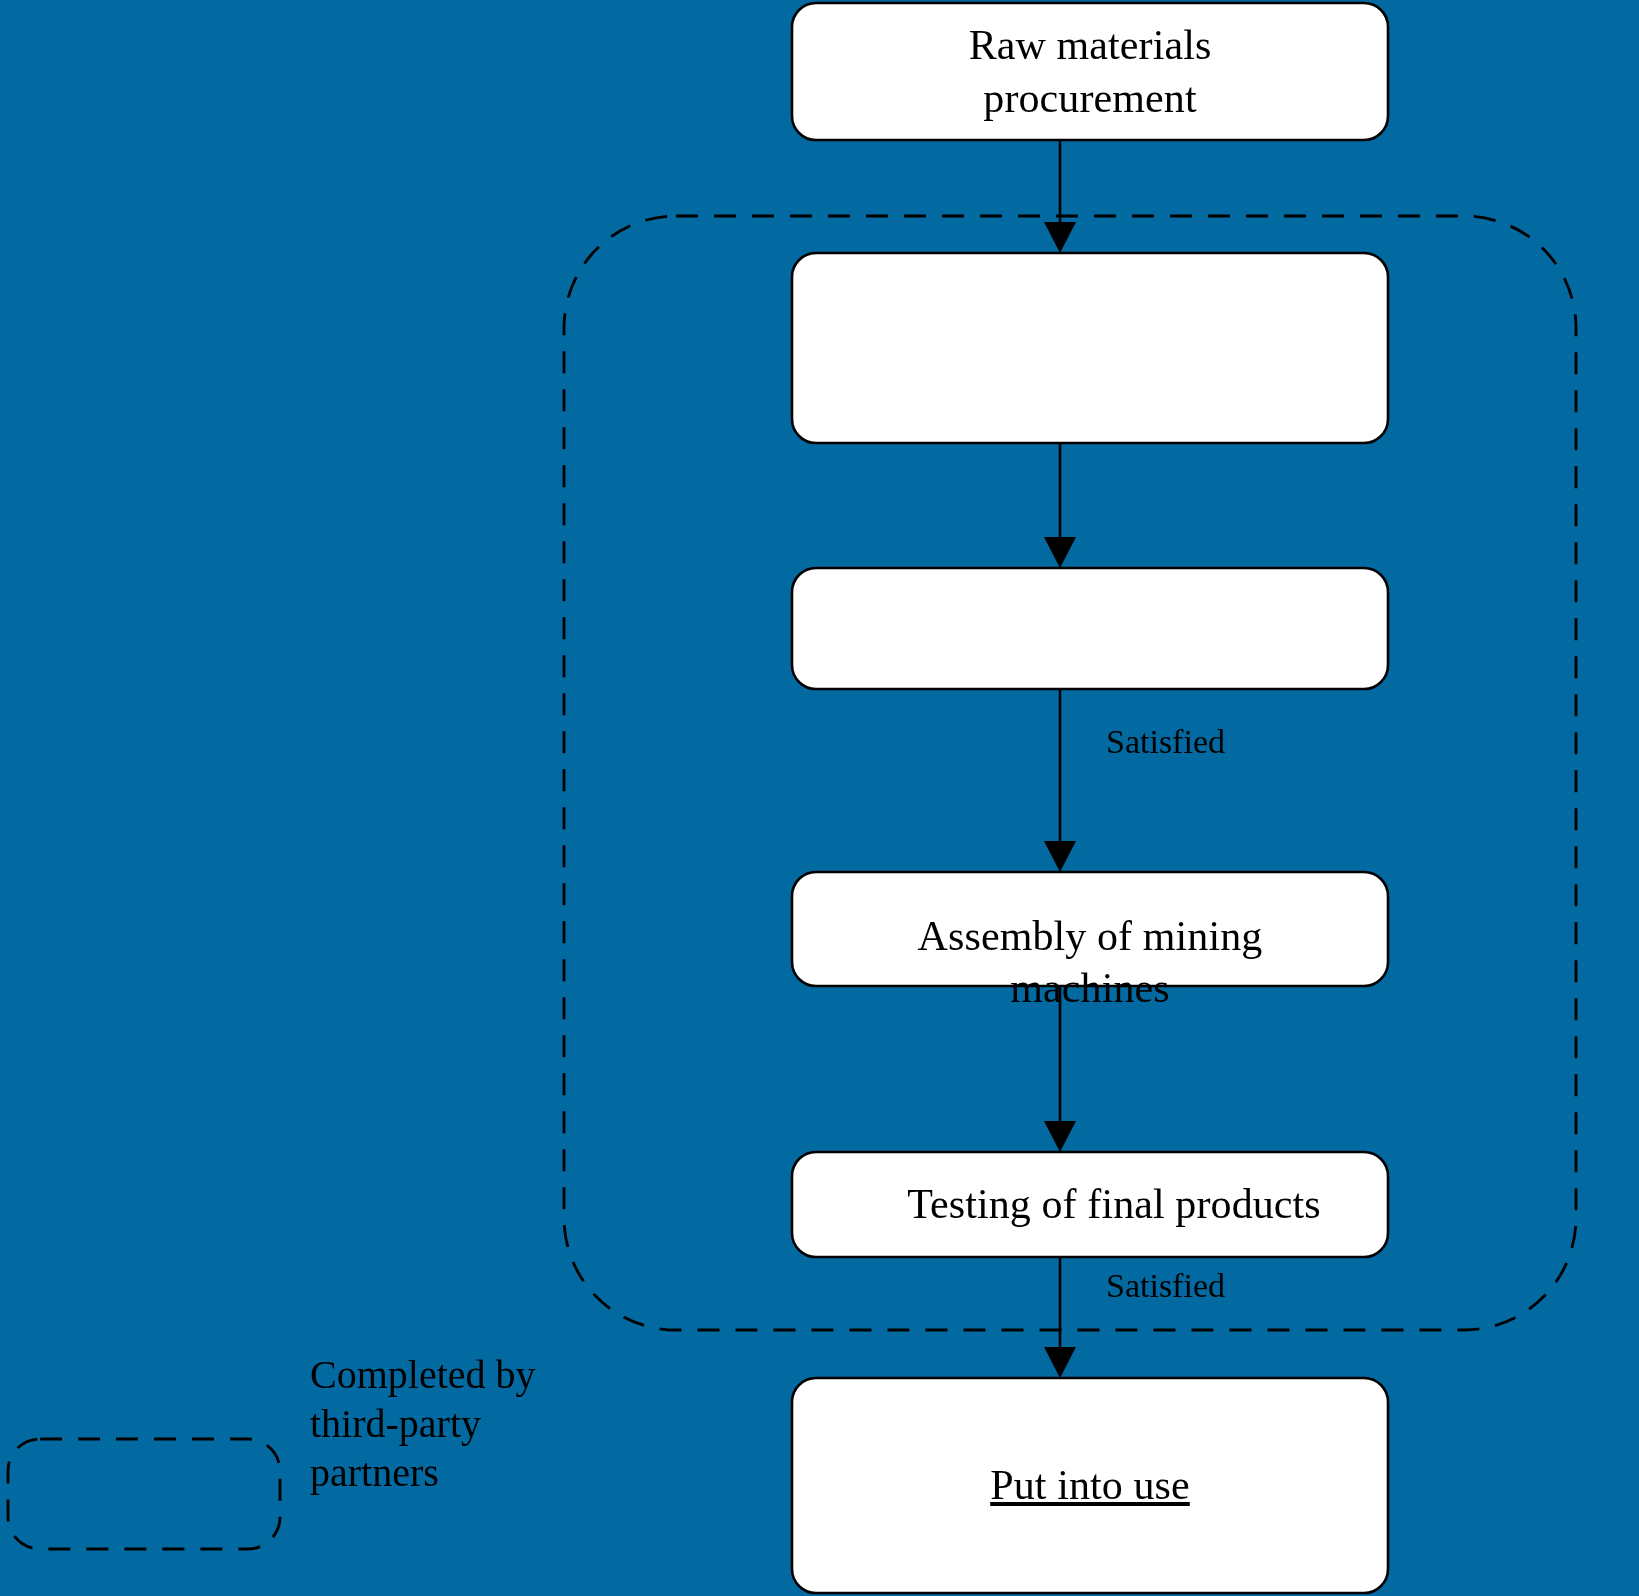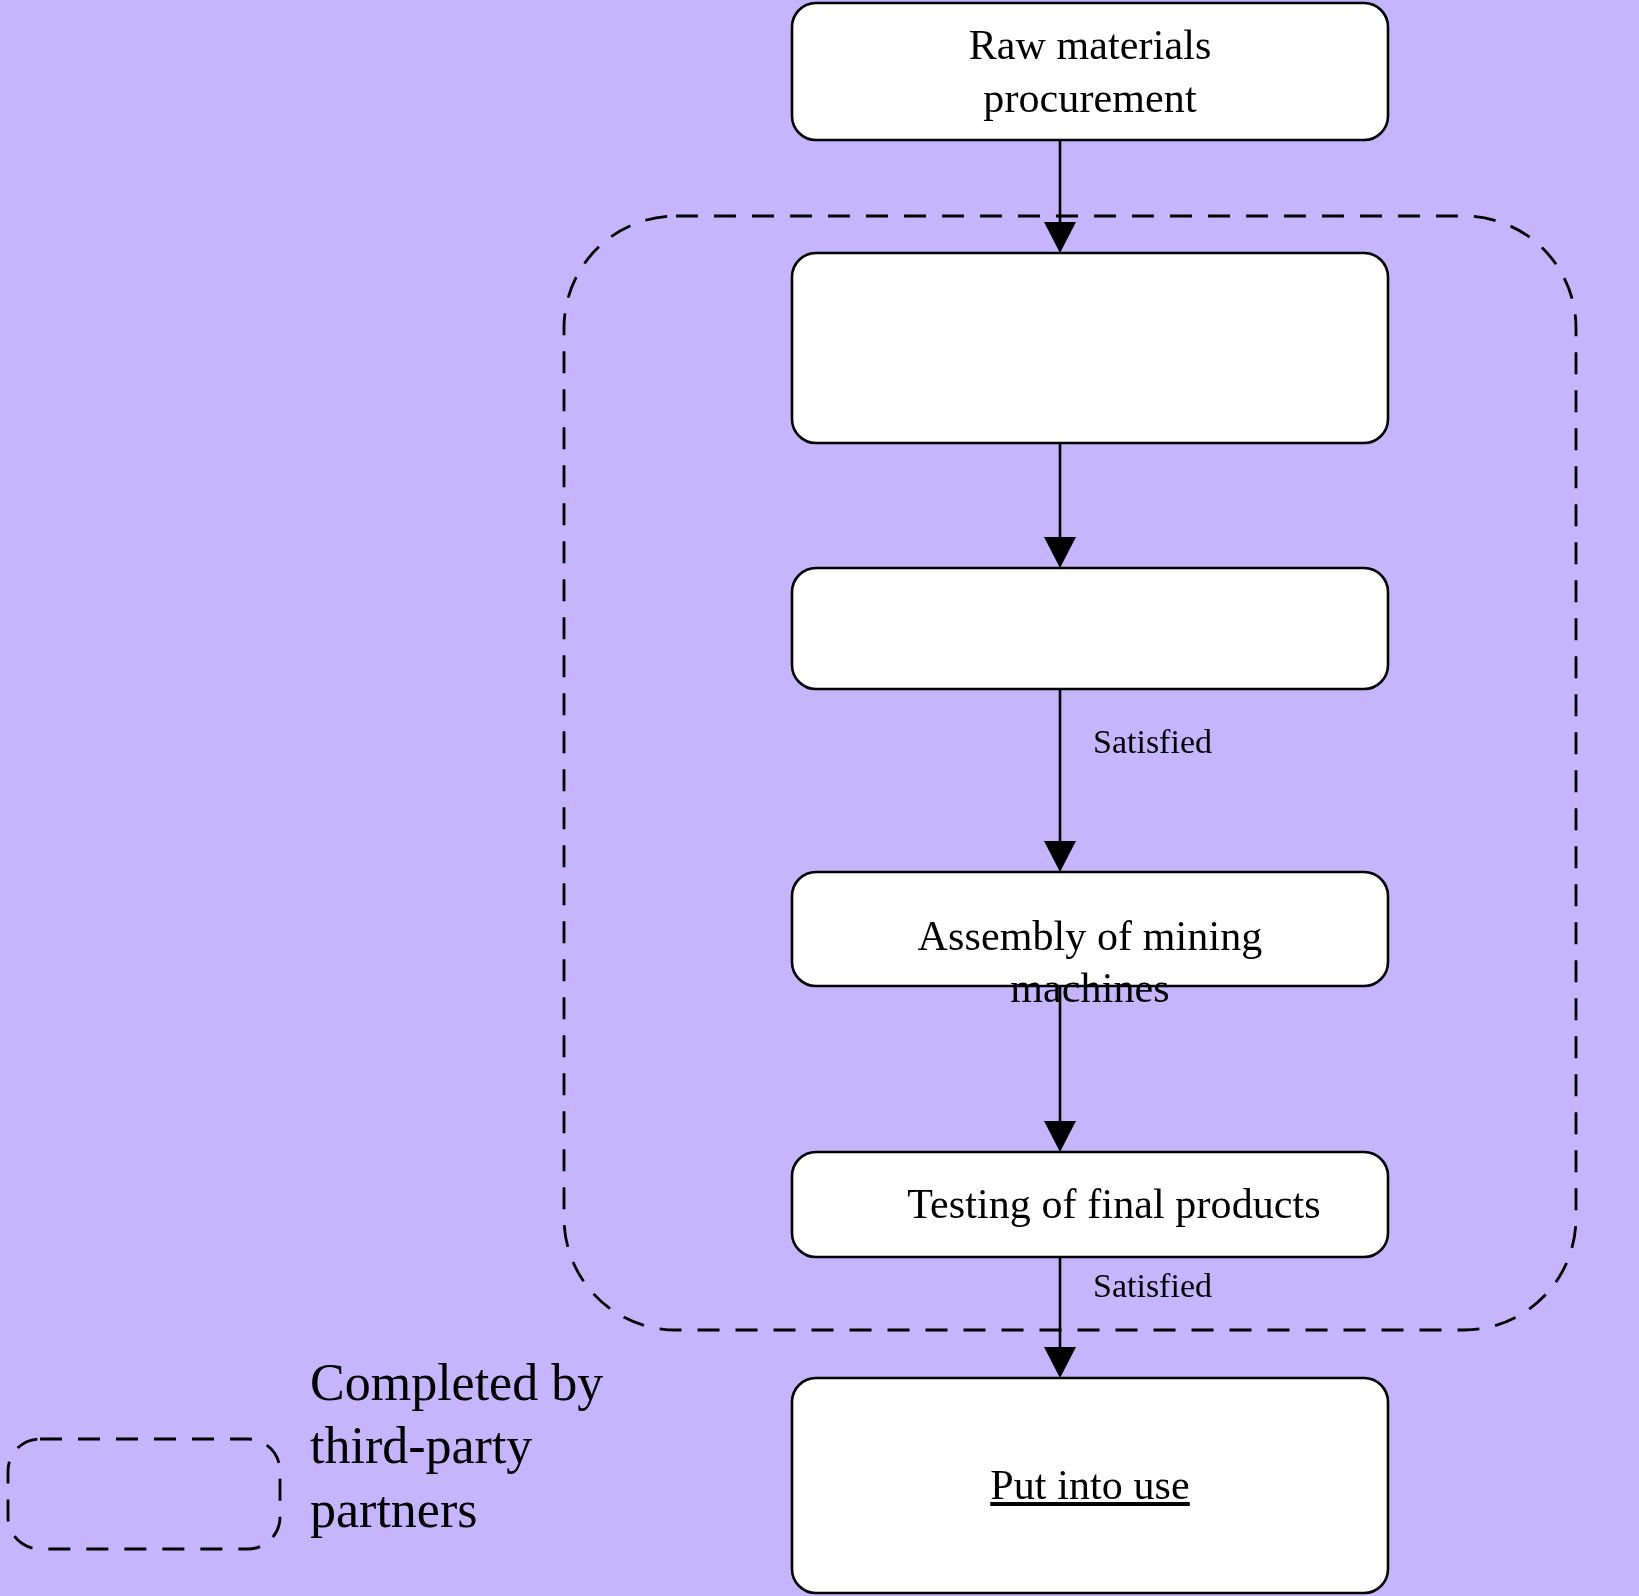"Raw materials" #canvas { background: #c4b5fd -> #0369a1 }
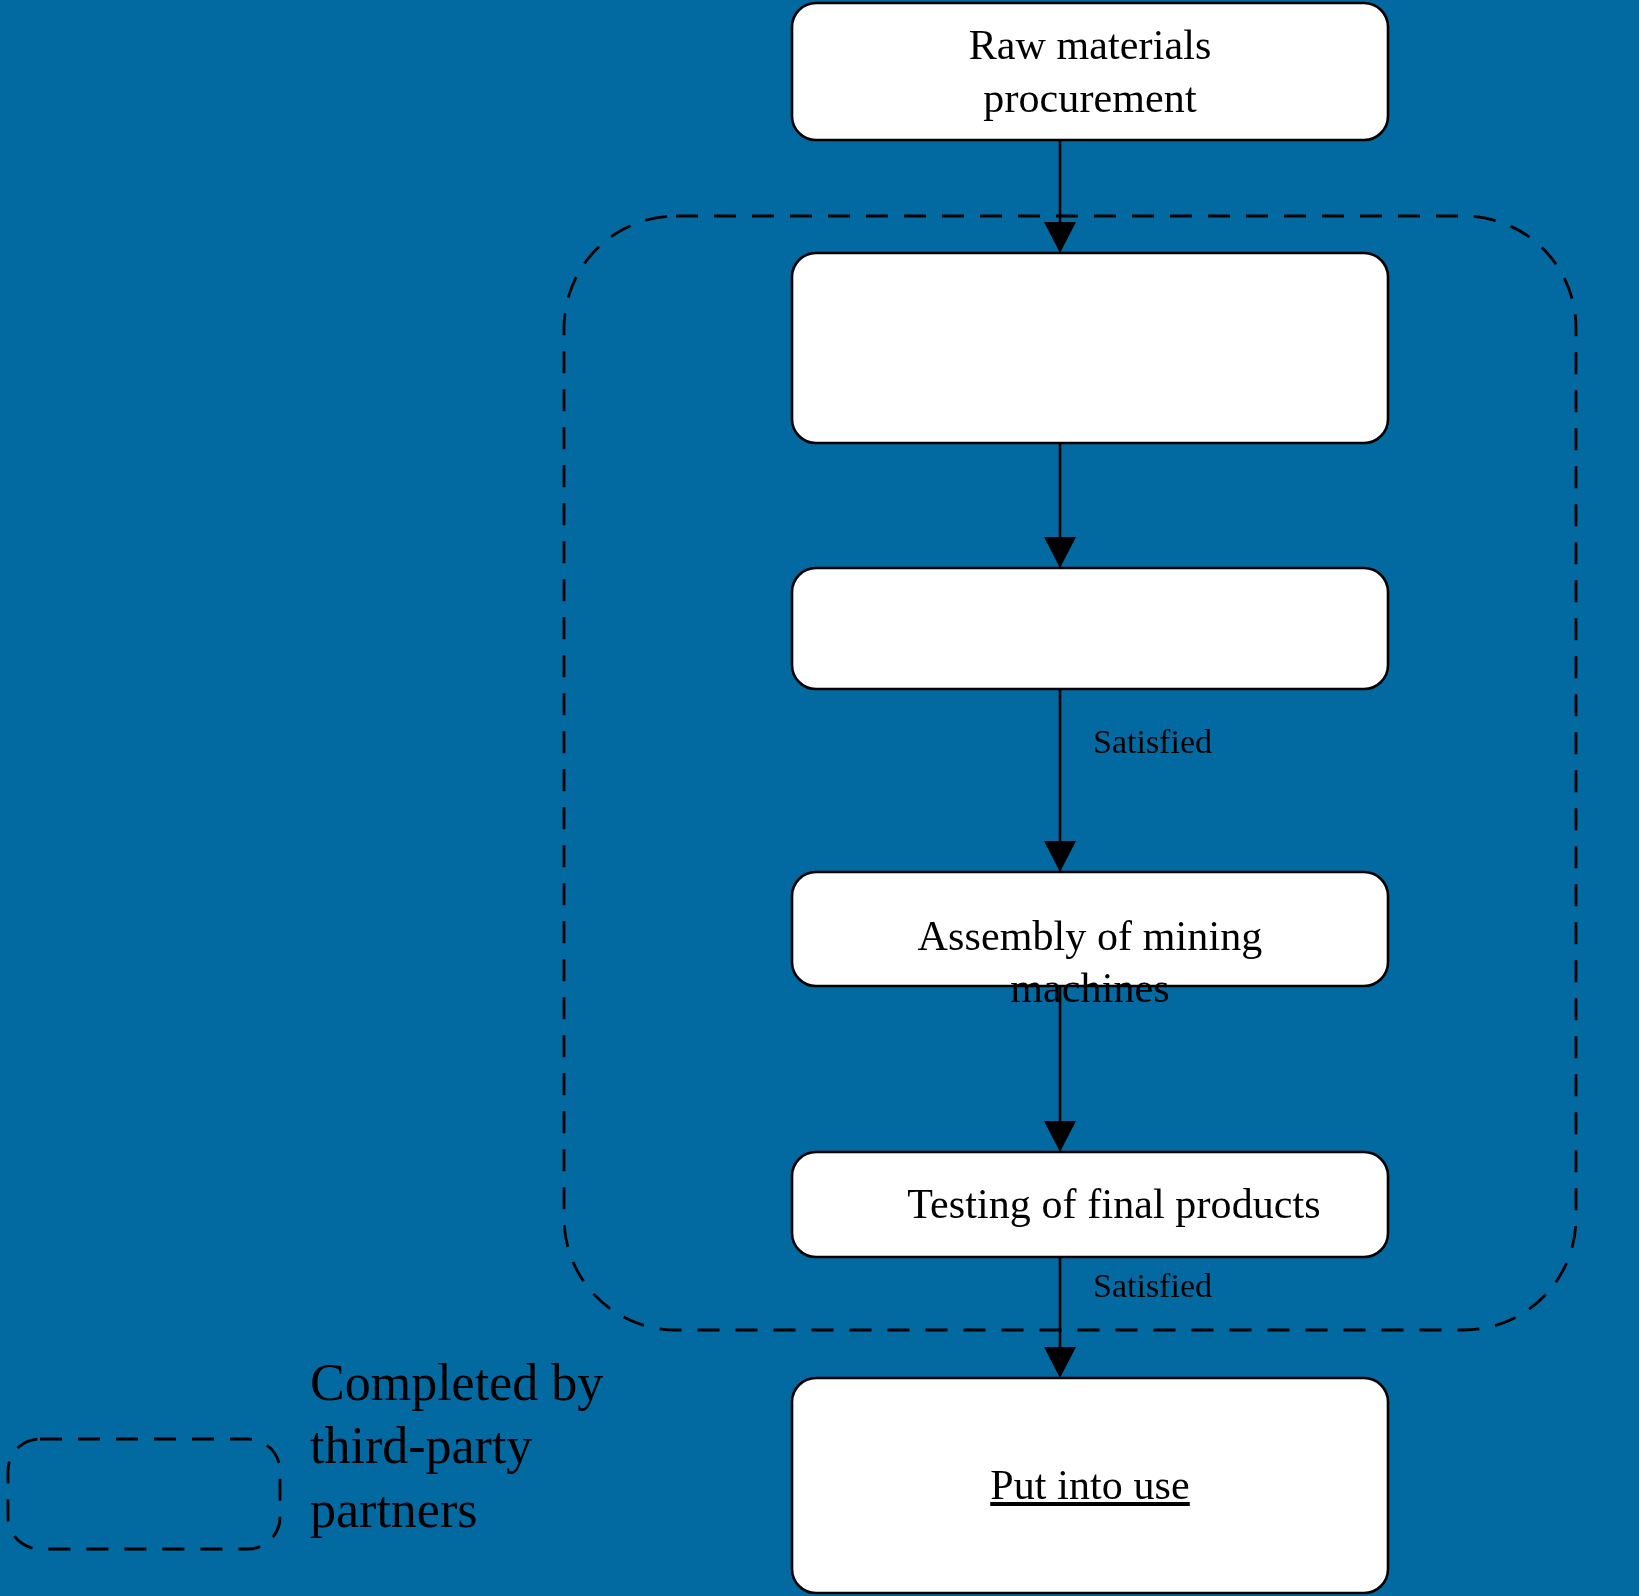"Satisfied" .edge-label { margin-left: none -> 13px }
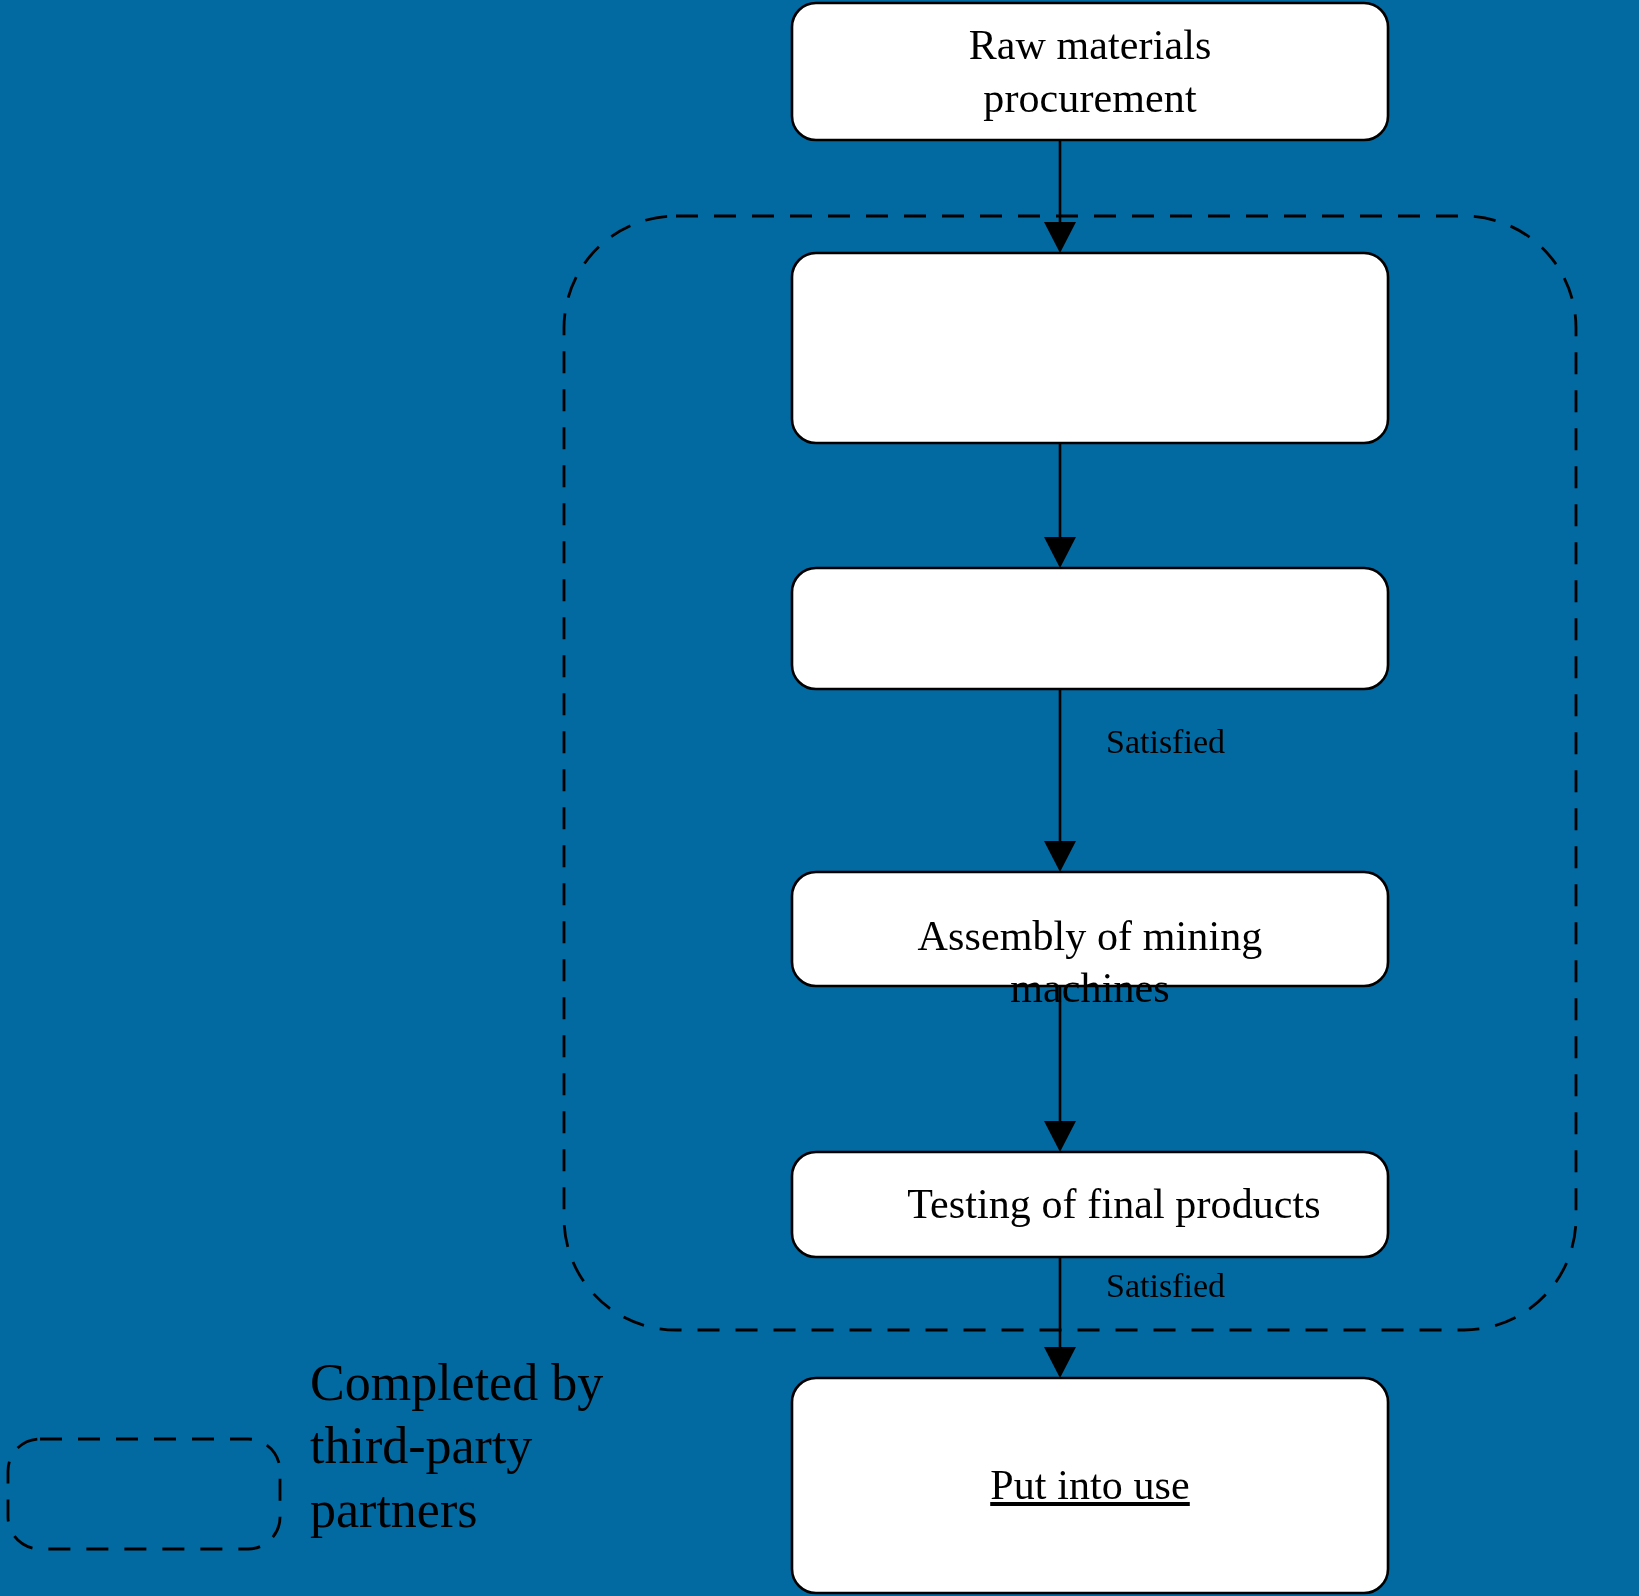"Completed by" .legend-label { font-size: 52px -> 40px }
